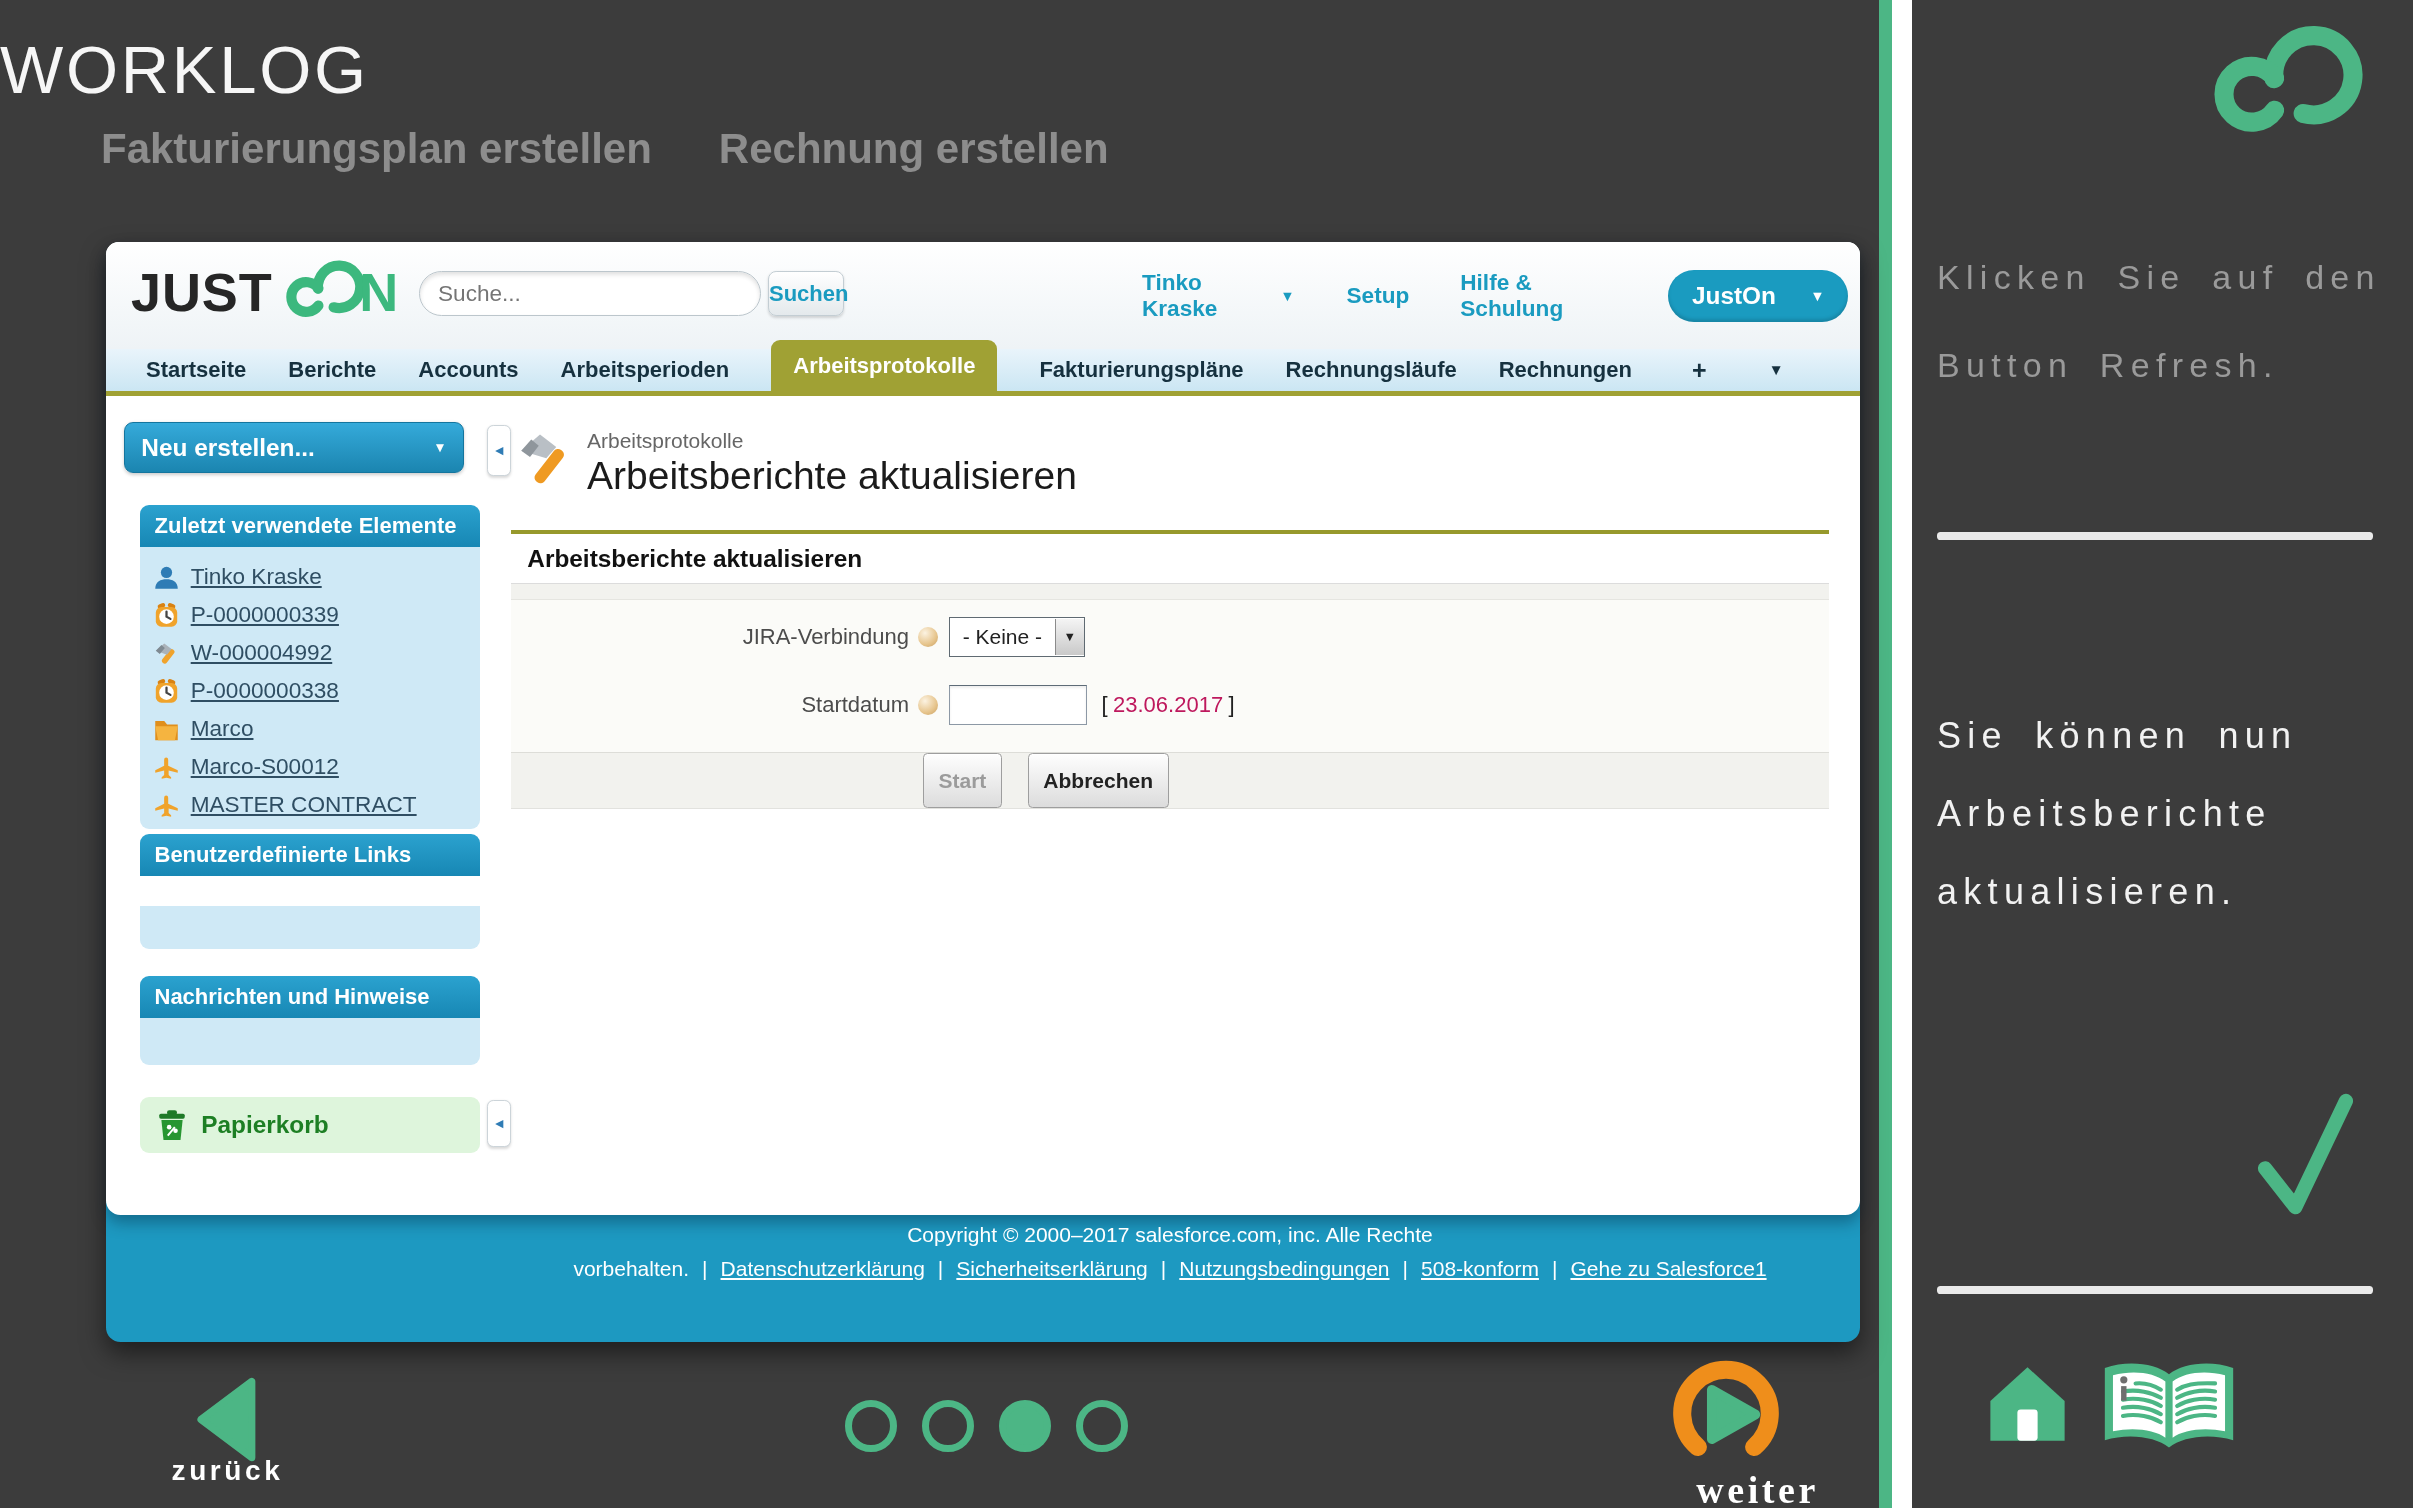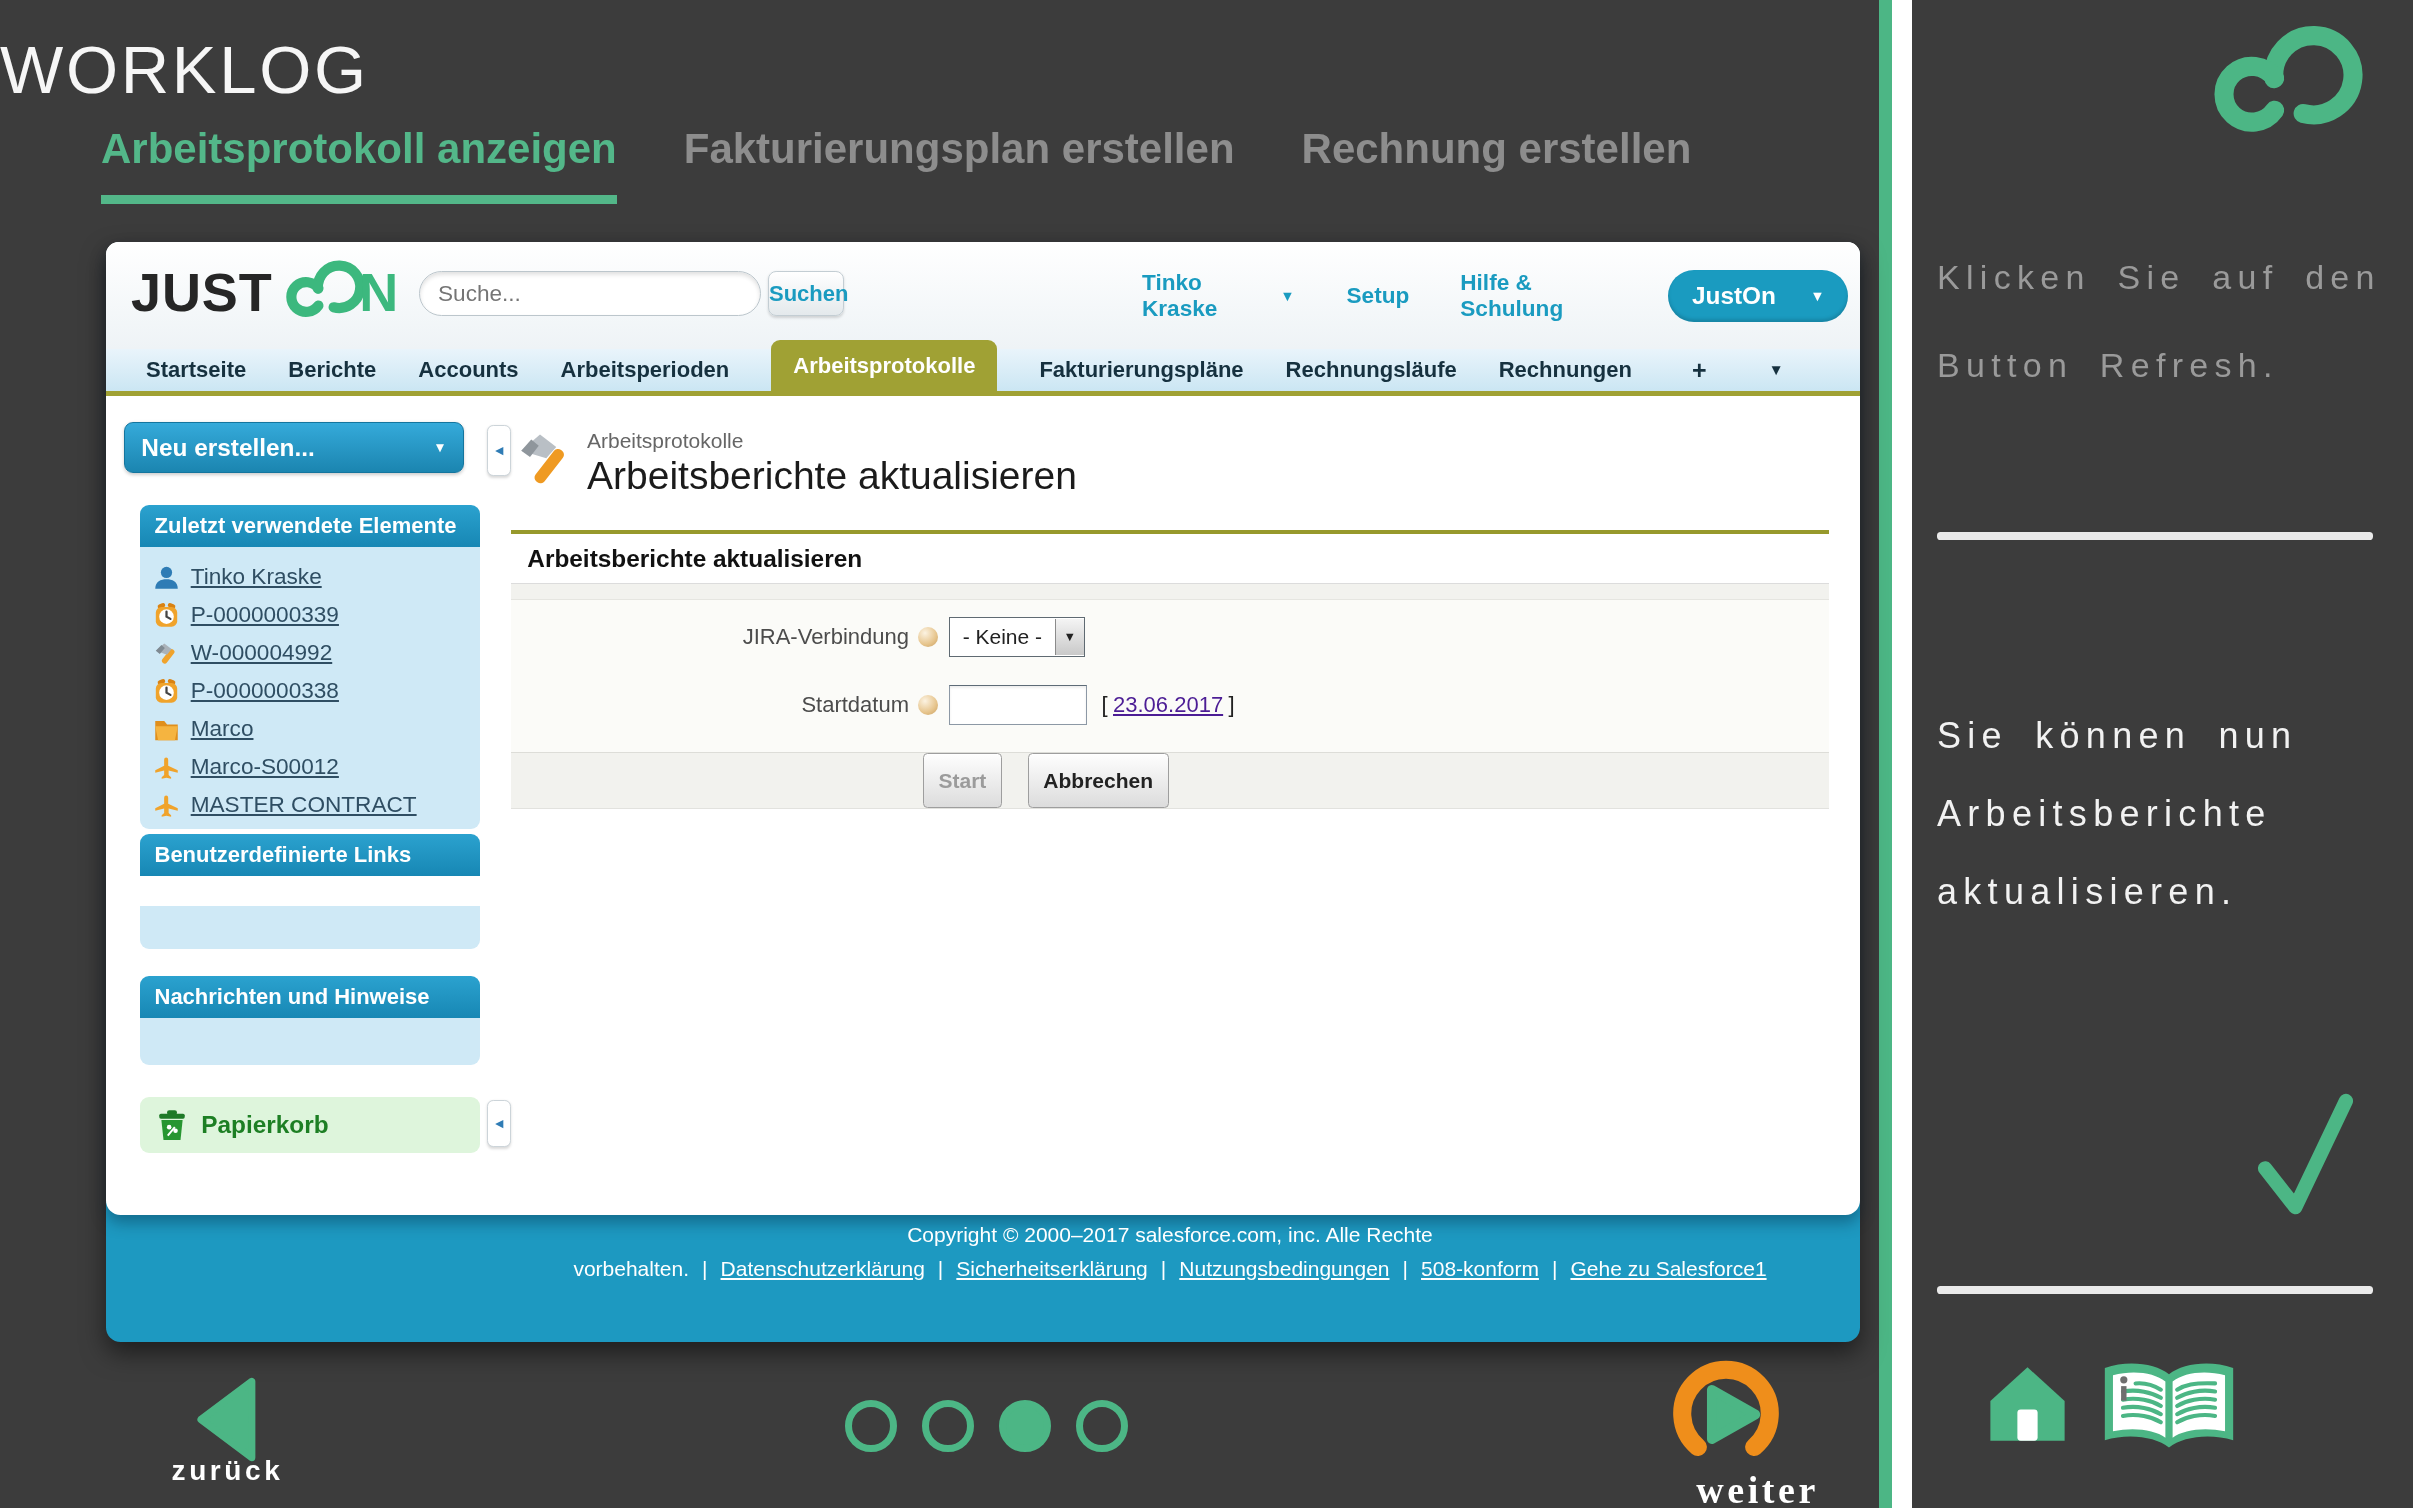"Arbeitsprotokoll anzeigen" div.step { html: <div>Arbeitsprotokoll anzeigen</div> -> none }
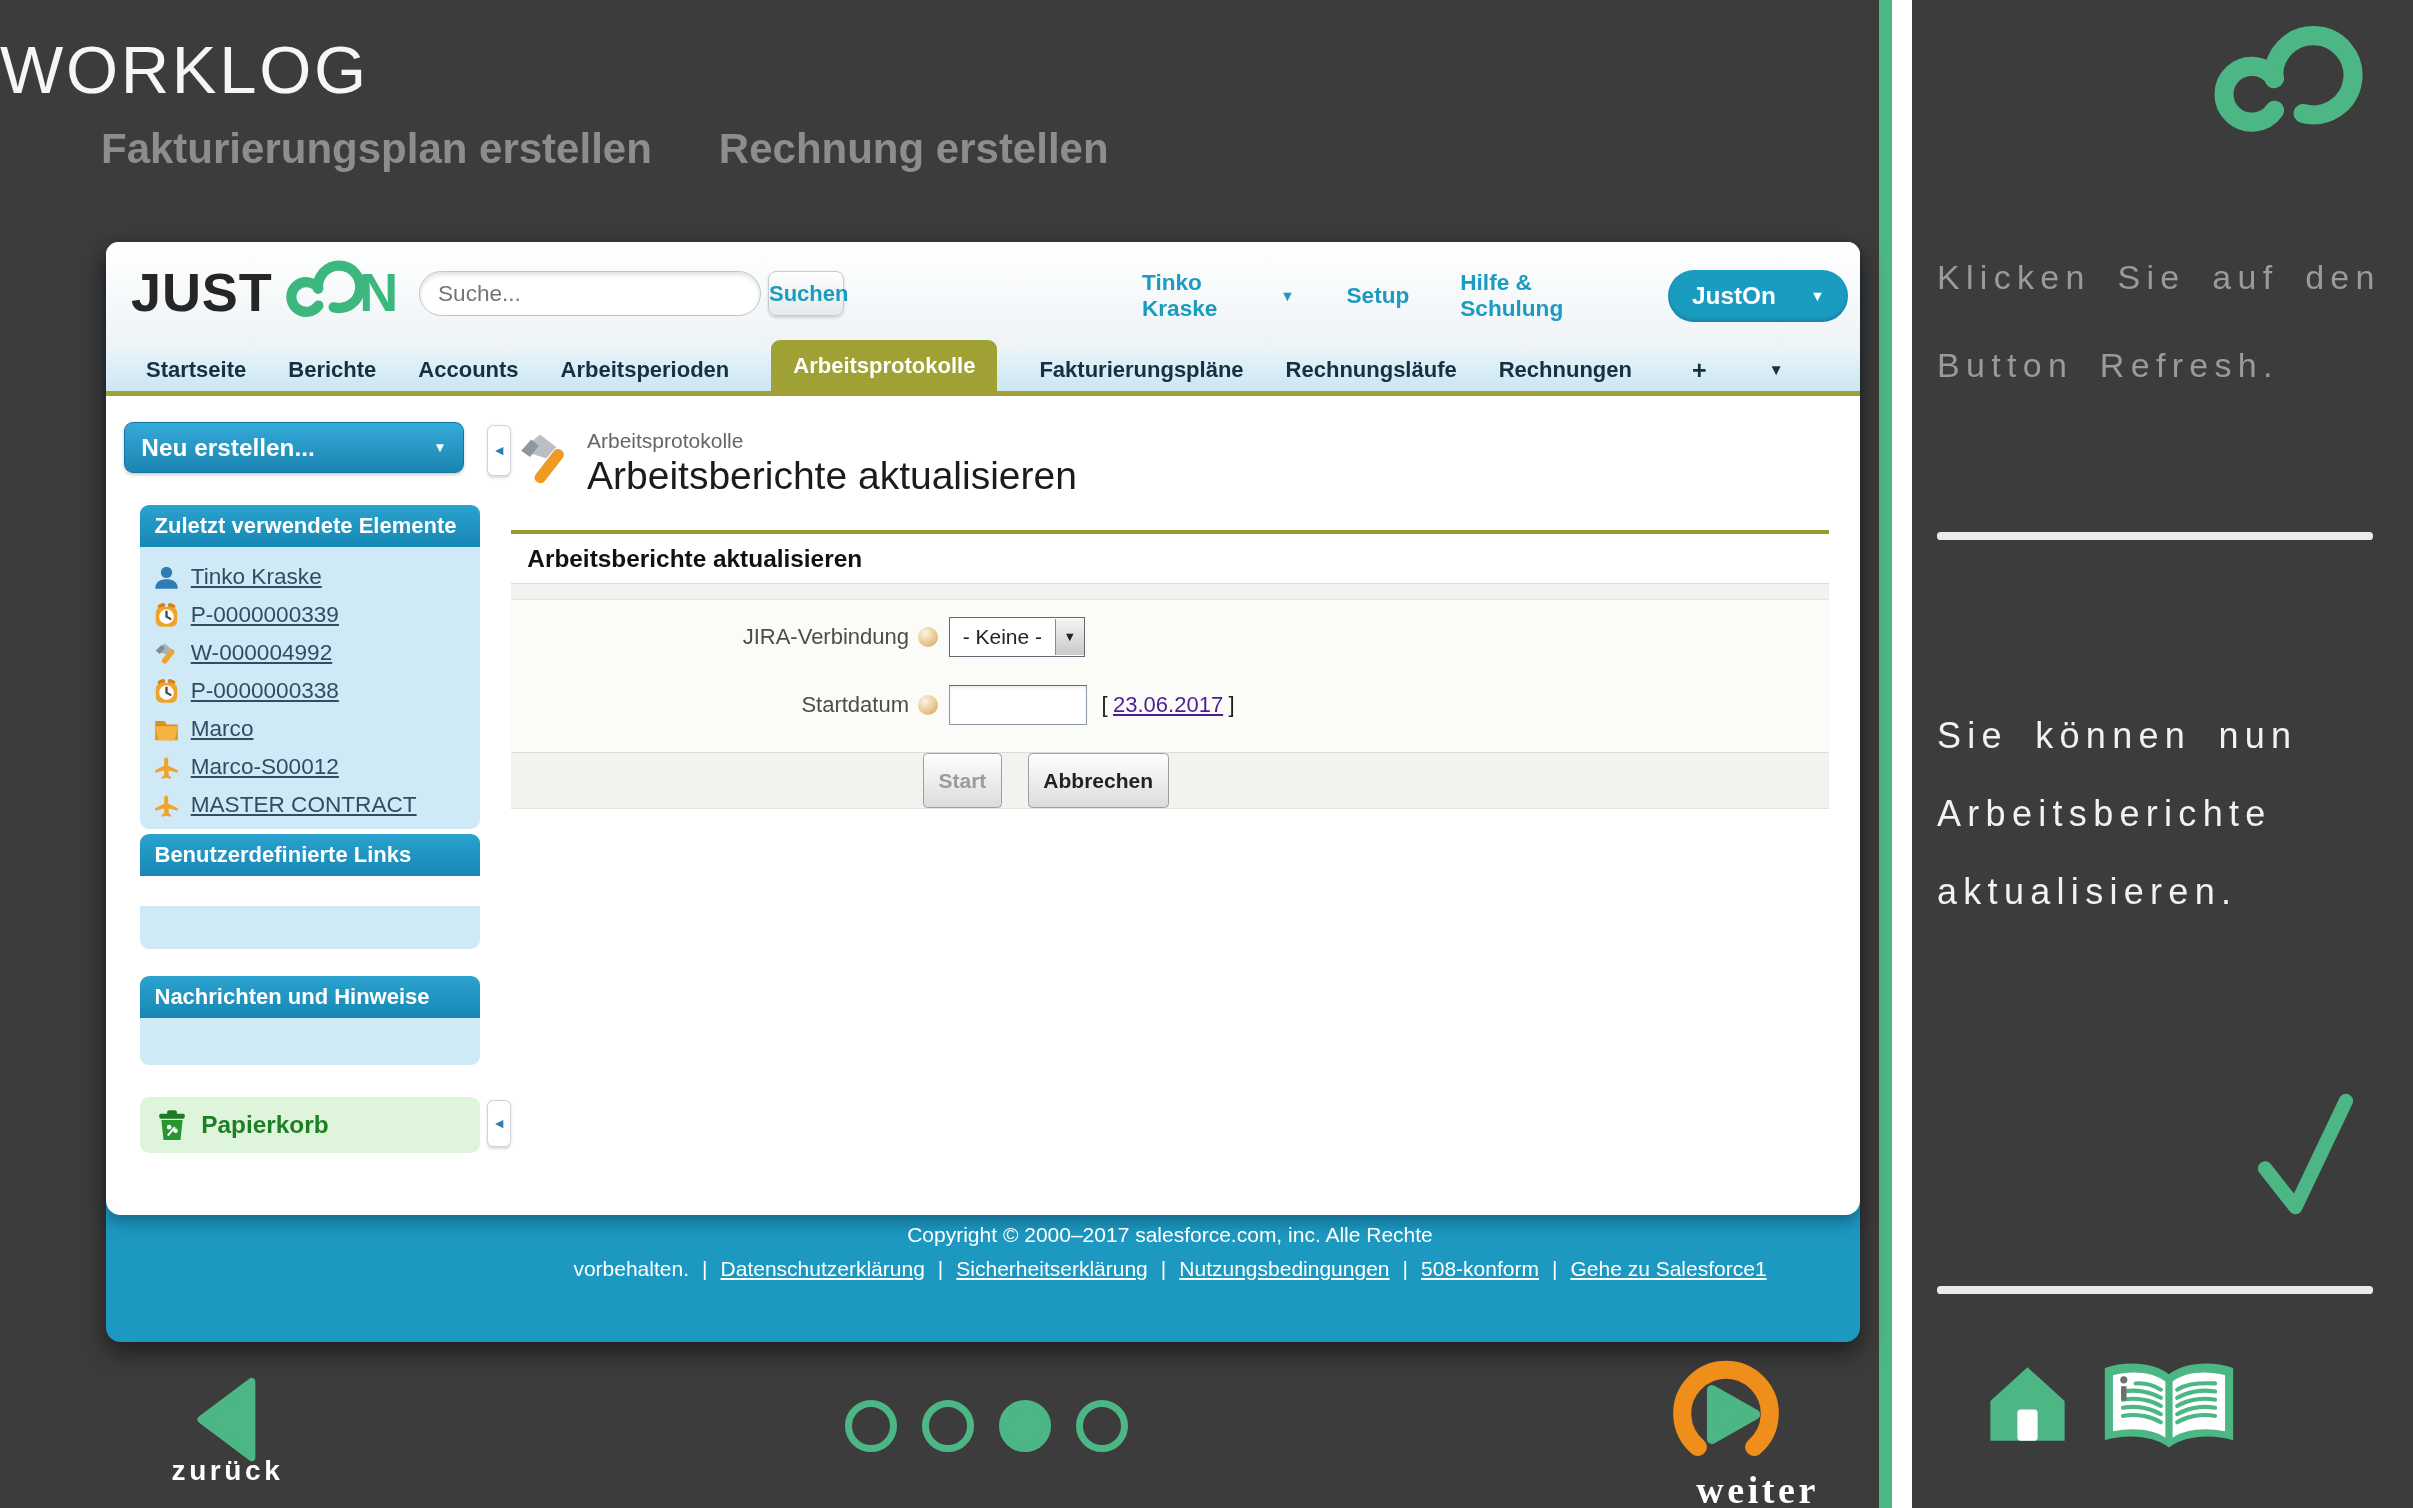"23.06.2017" .date-wrap a { color: #4c1d95 -> #be185d; text-decoration: underline -> none }
